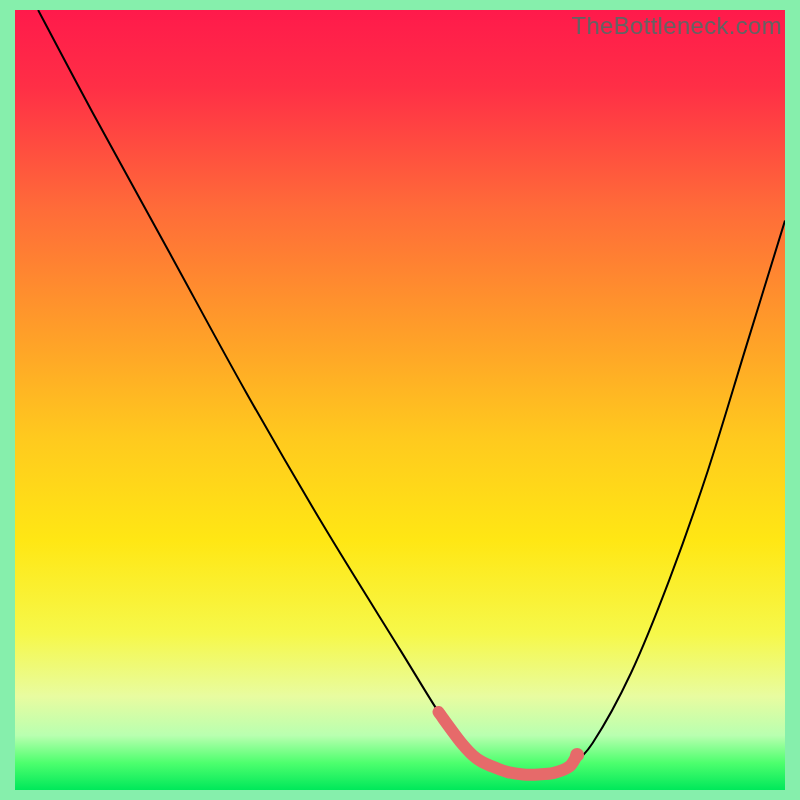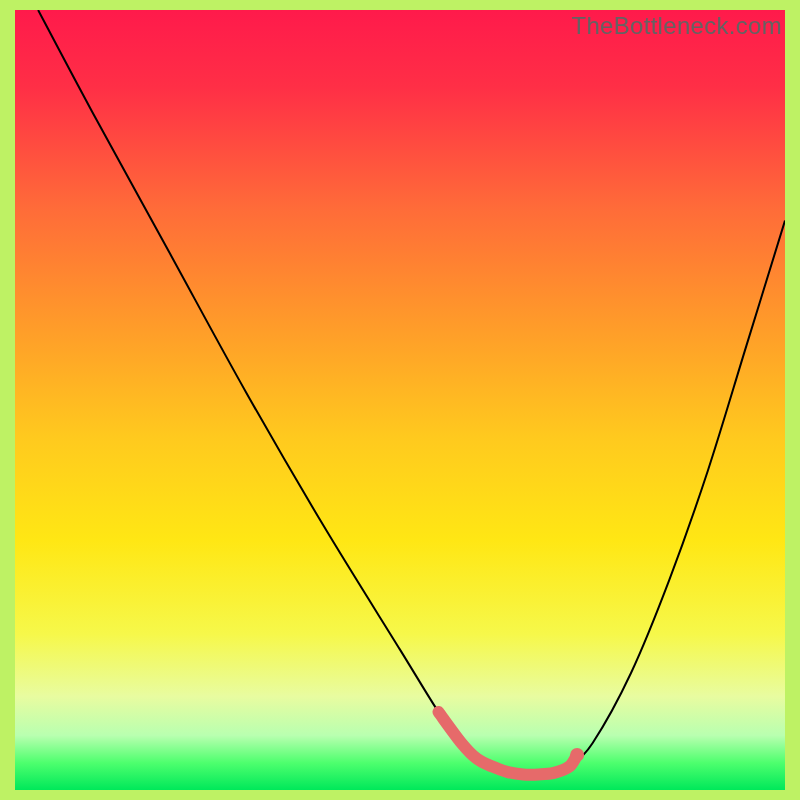"TheBottleneck.com" .chart-frame { background: #bef264 -> #86efac }
